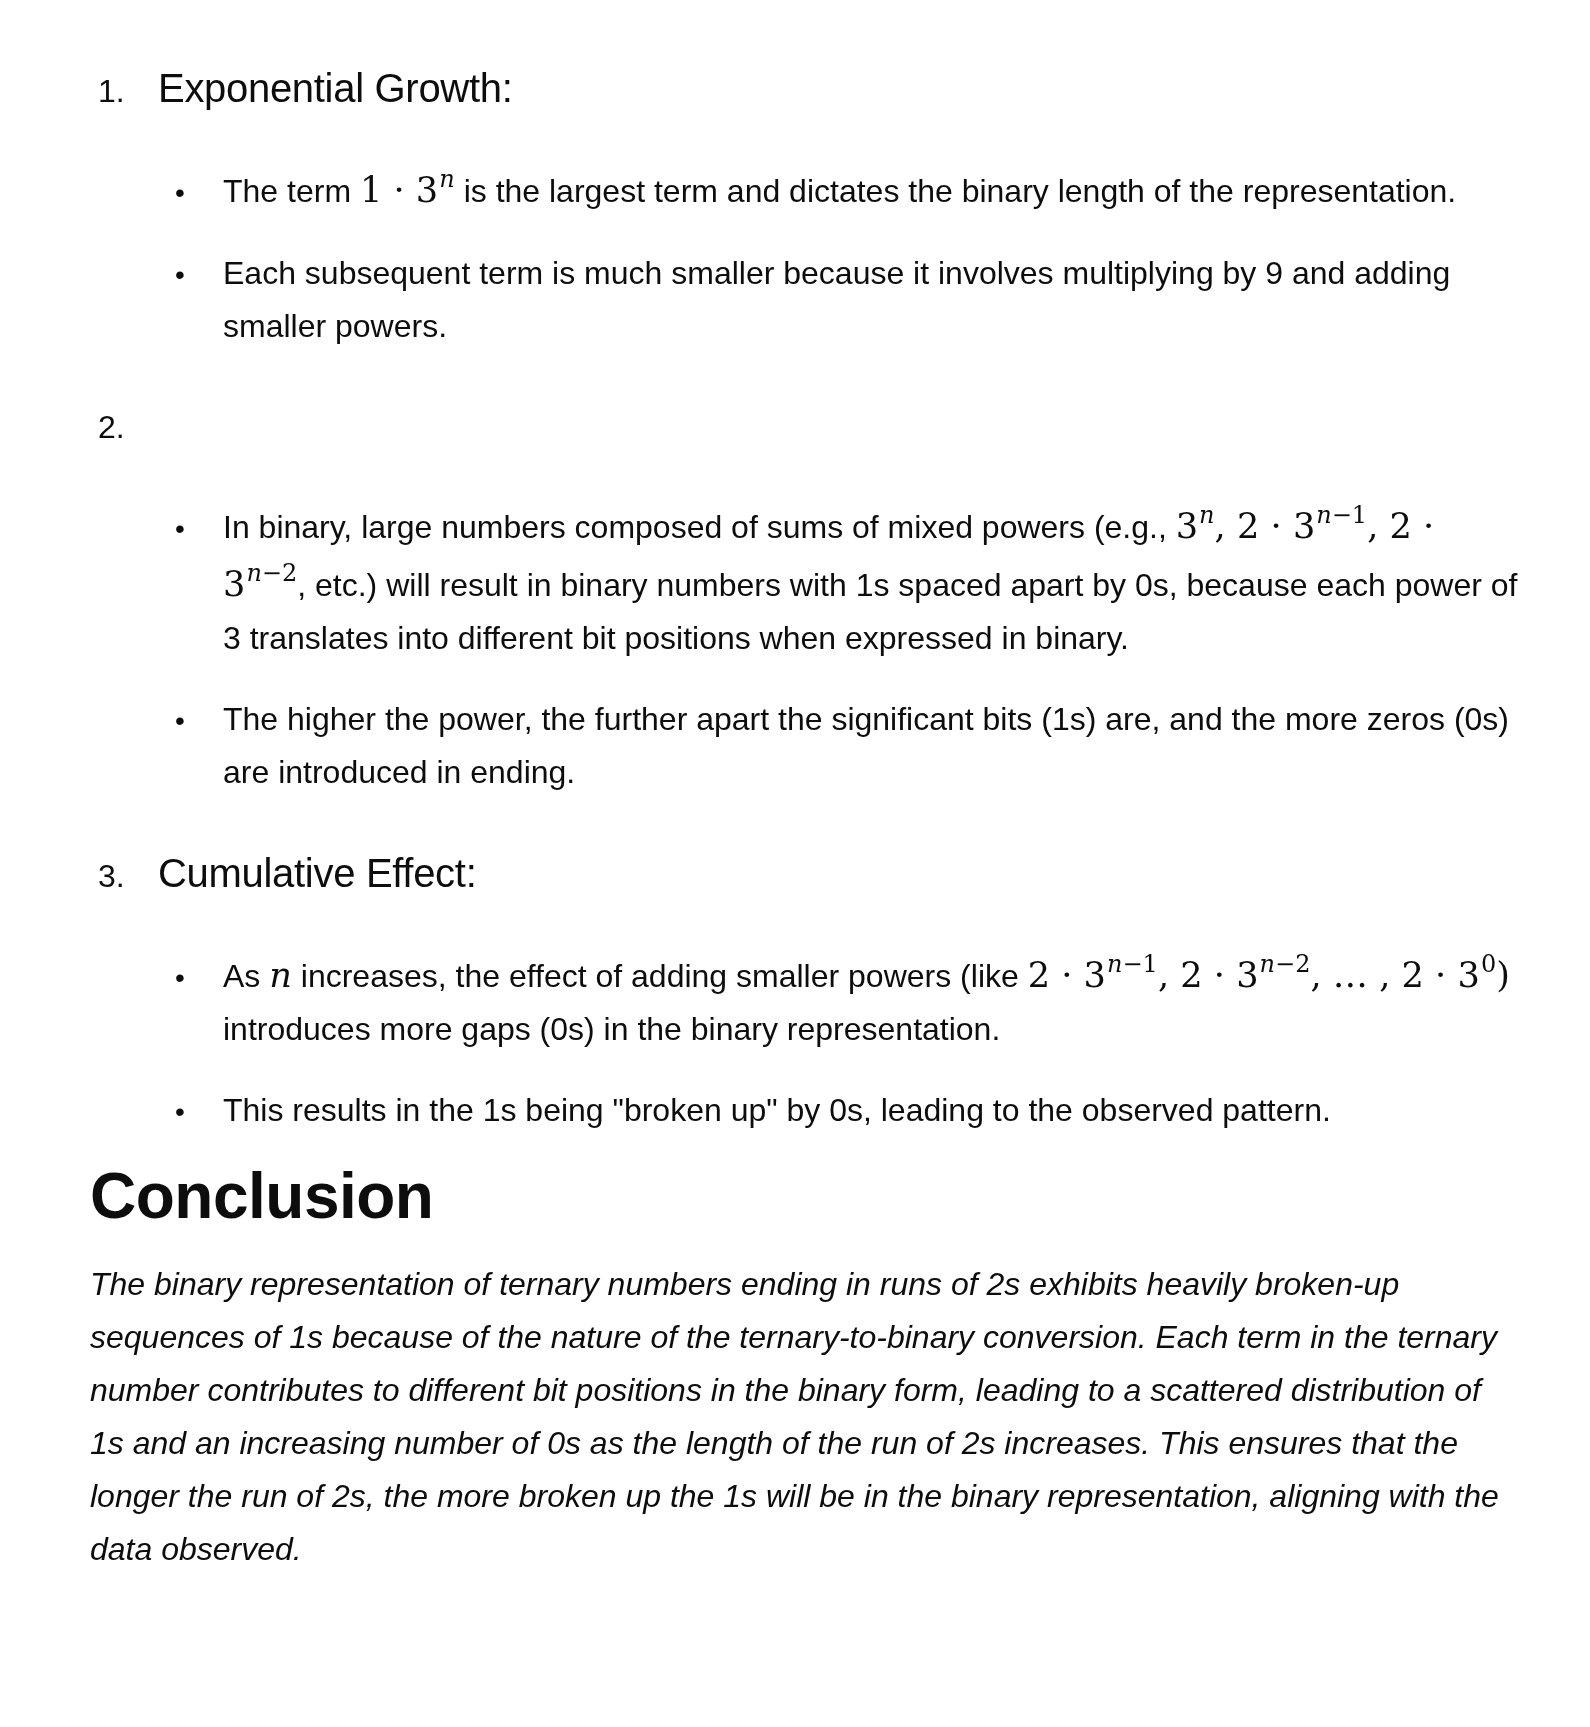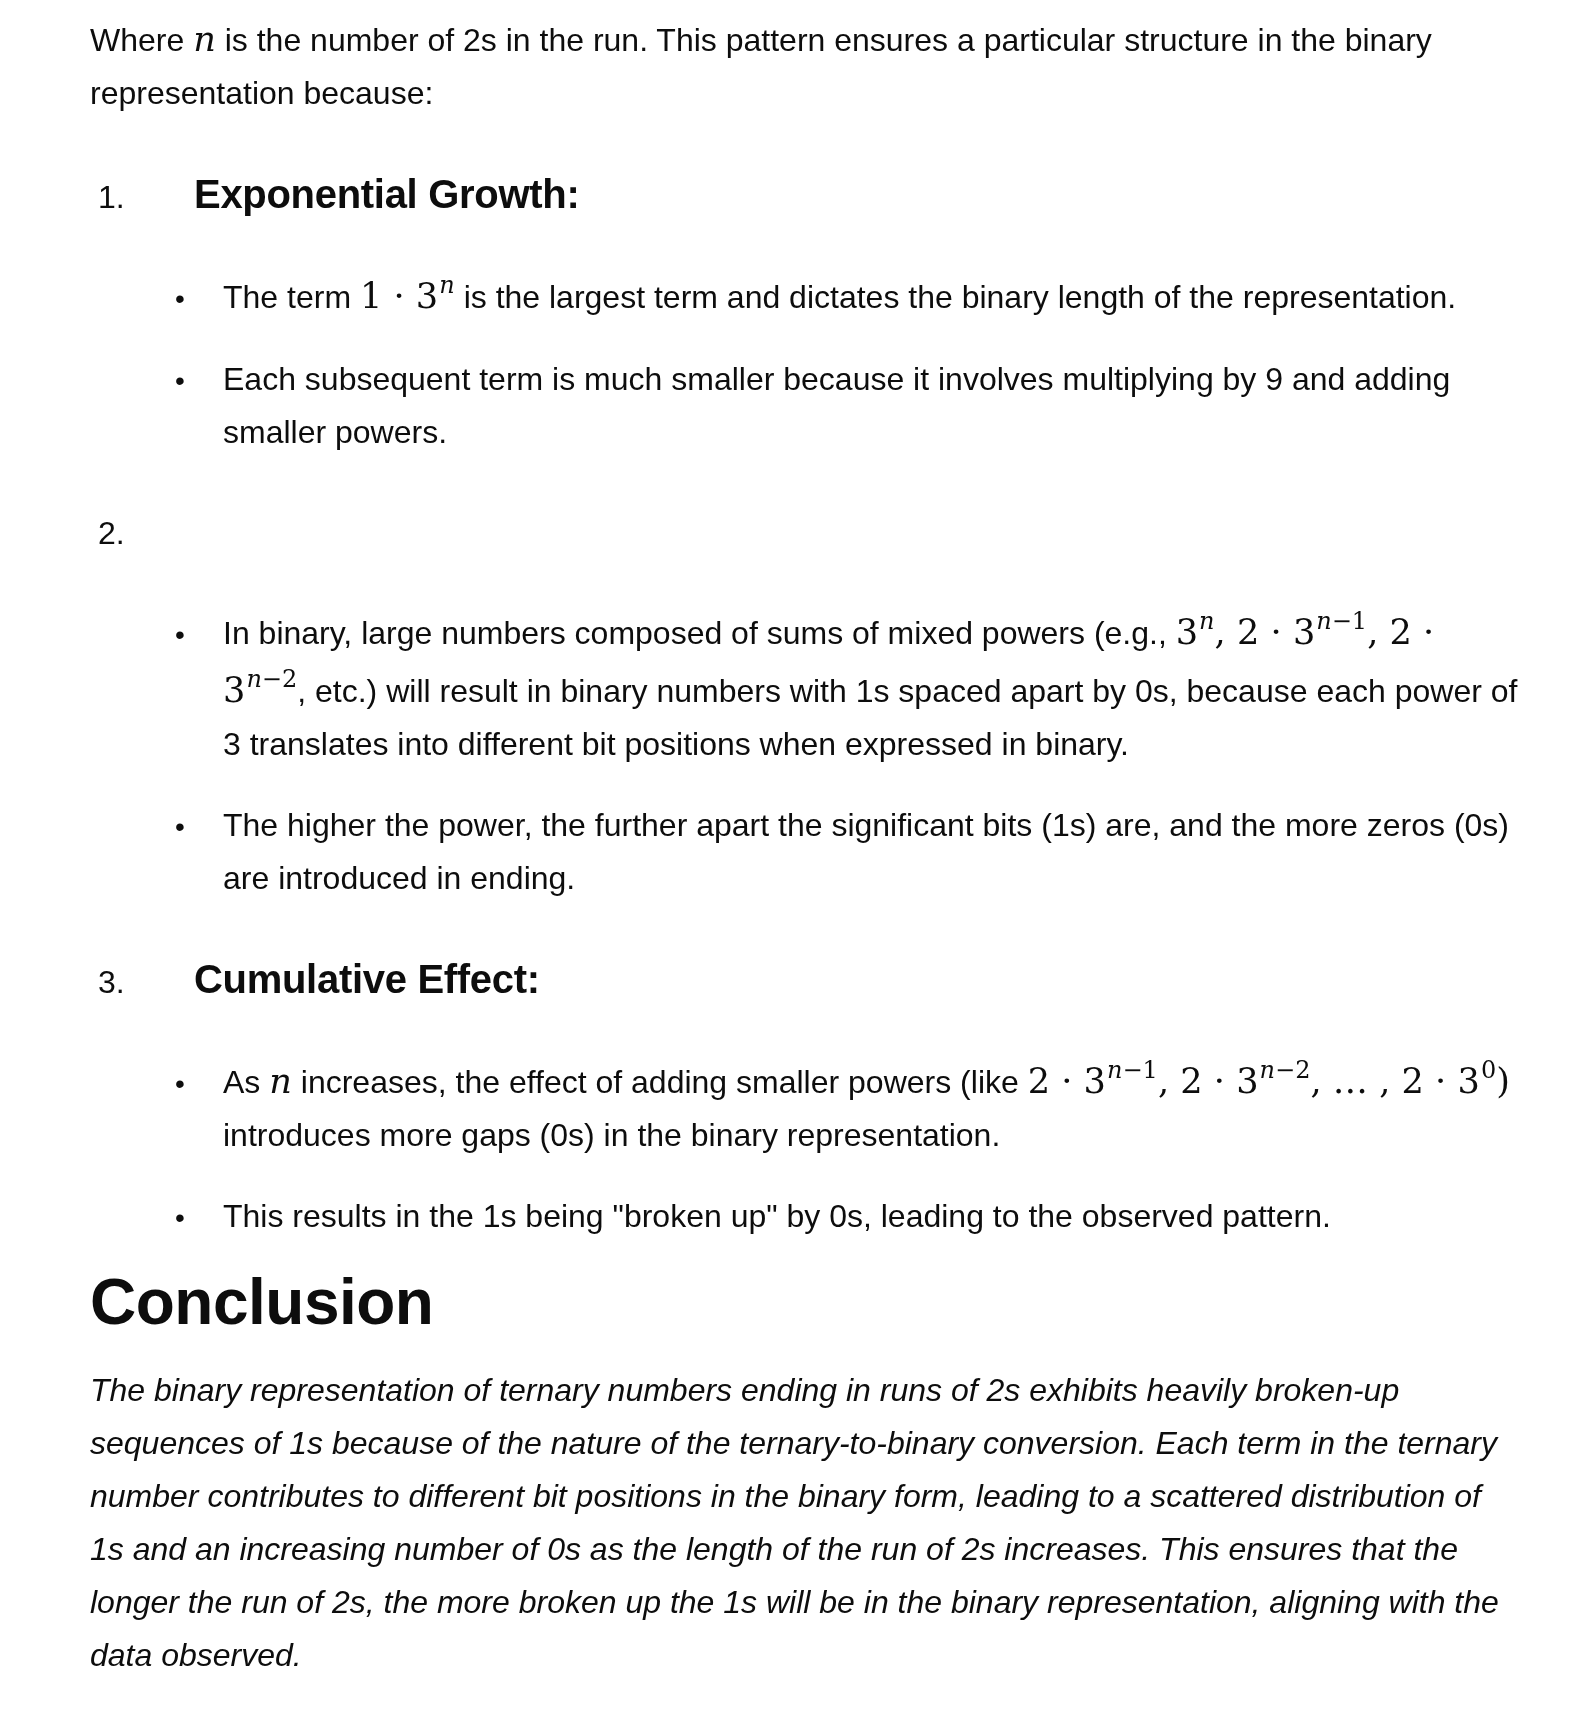"Where n is the number" p { html: <p>Where <span>n</span> is the number of 2s in the run. This pattern ensures a particular structure in the binary representation because:</p> -> none }
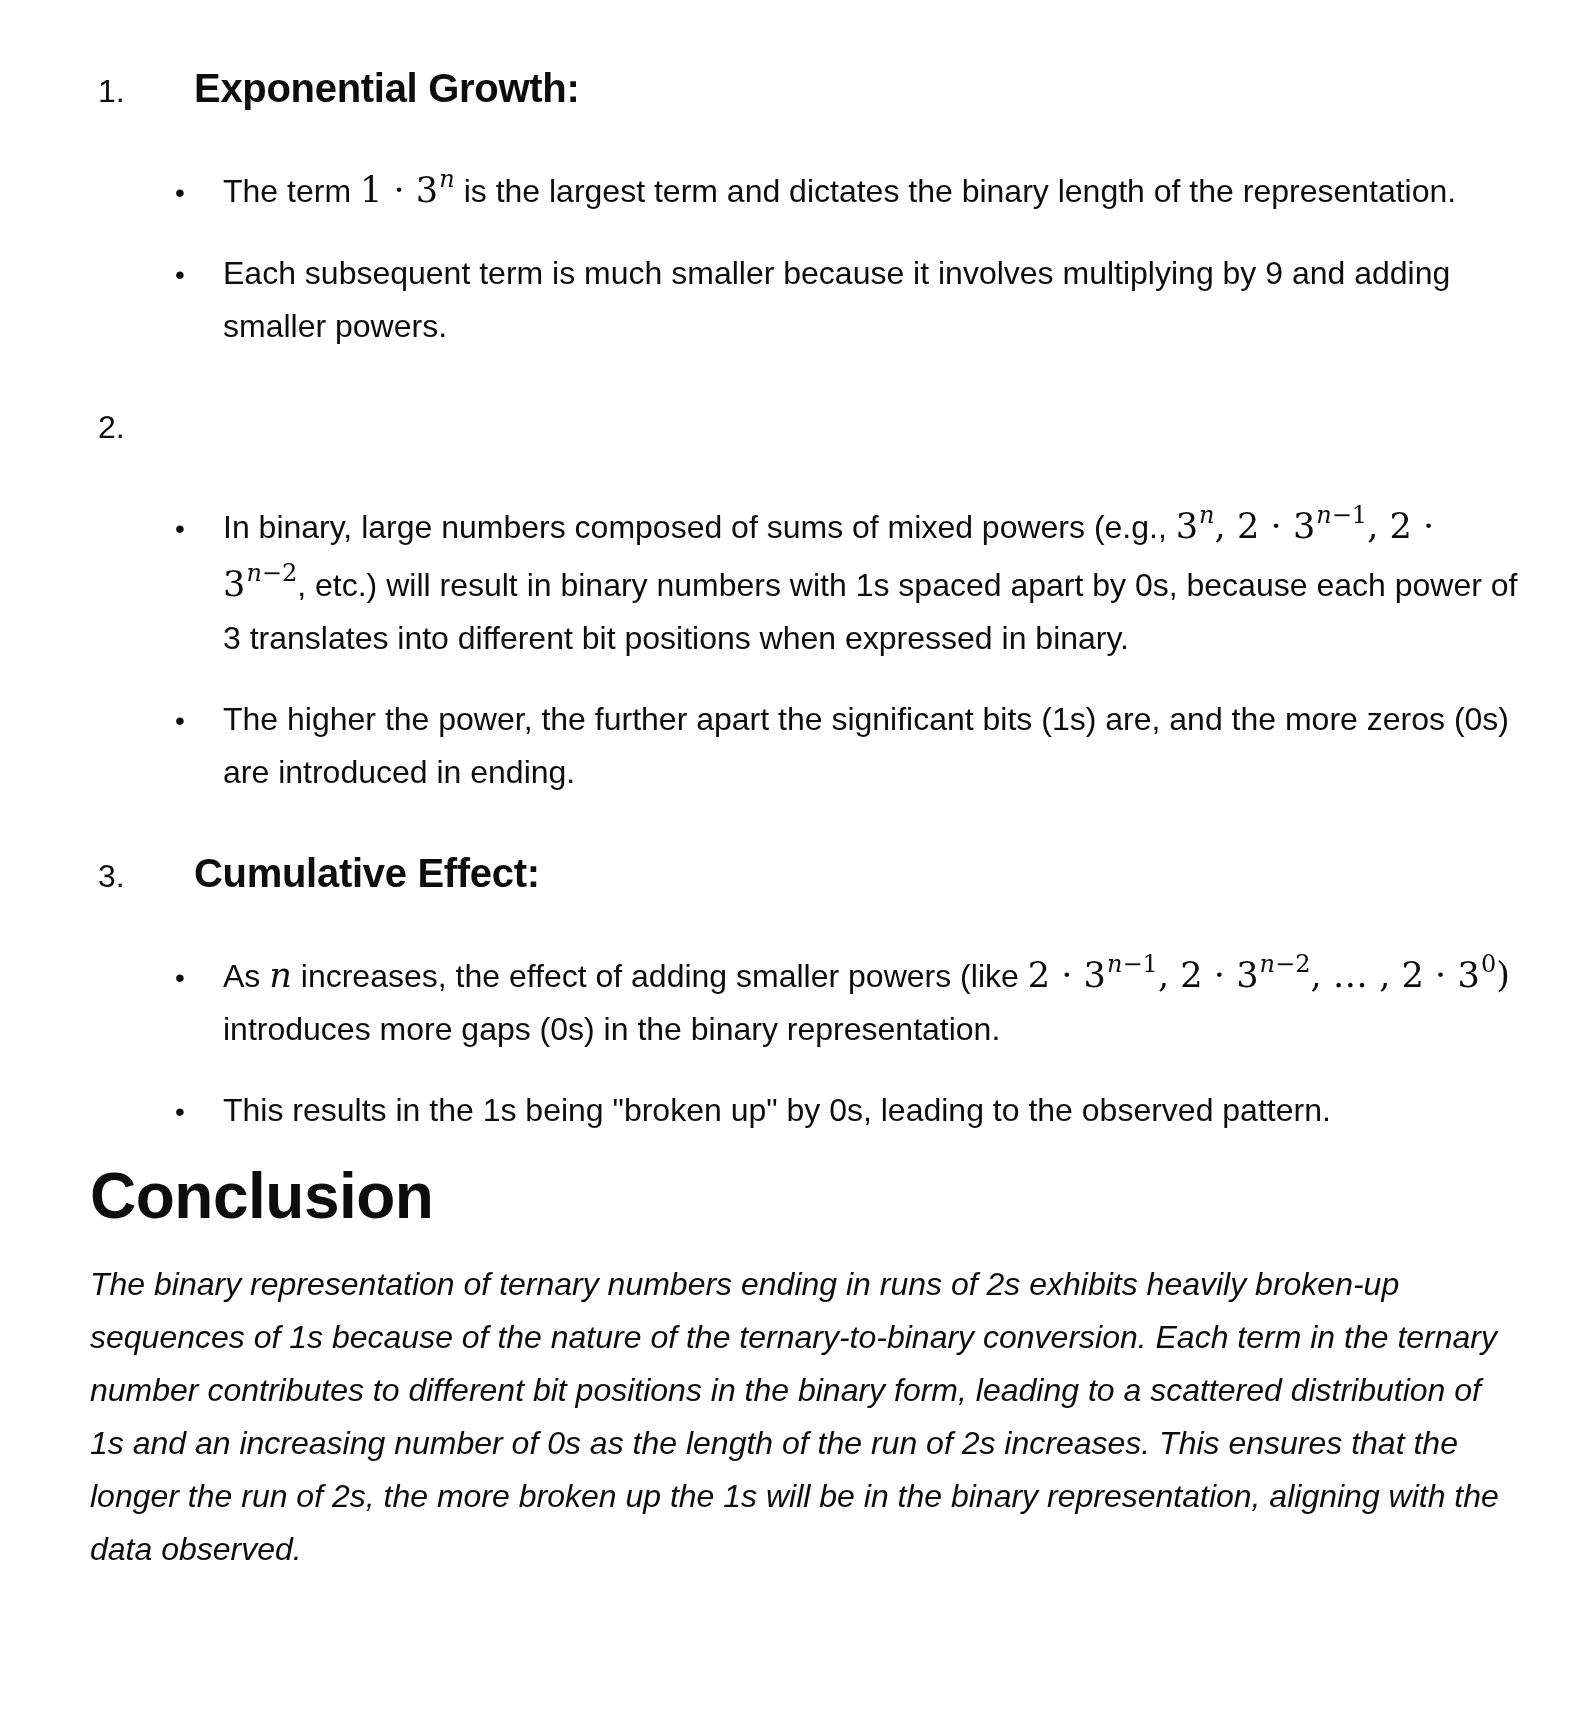"Exponential Growth:" .ititle { font-weight: 700 -> 400; margin-left: 36px -> none }
